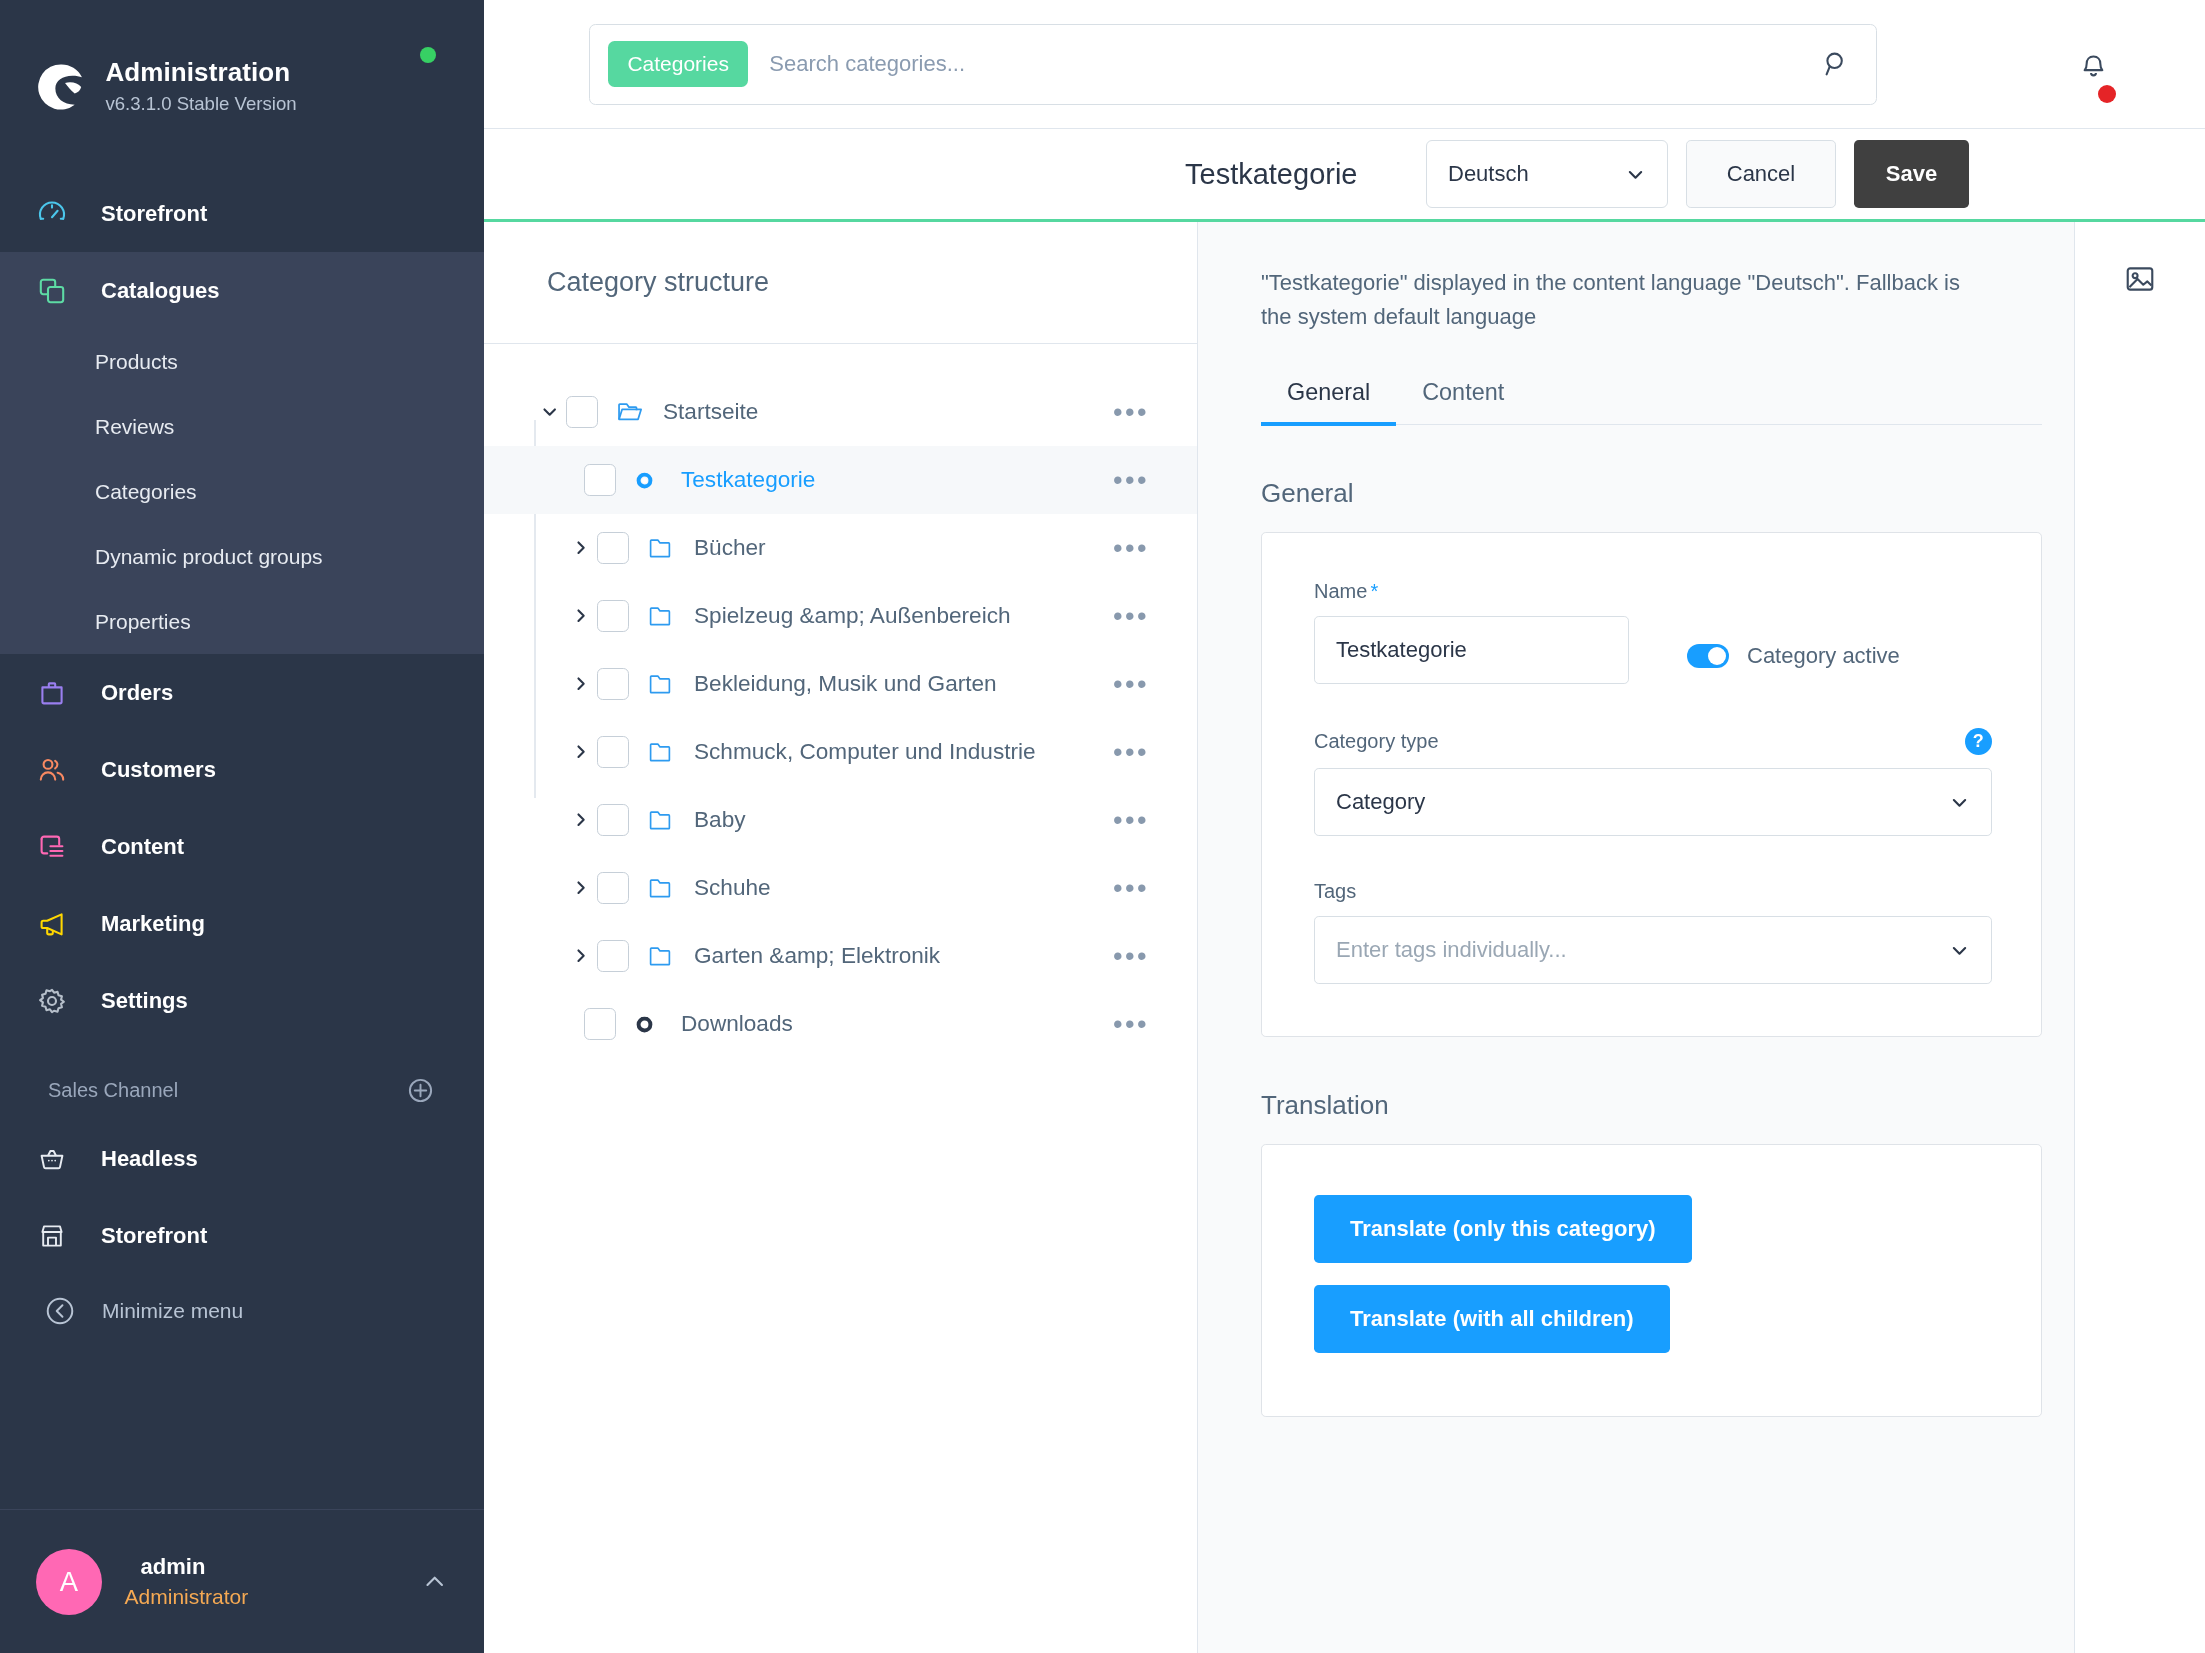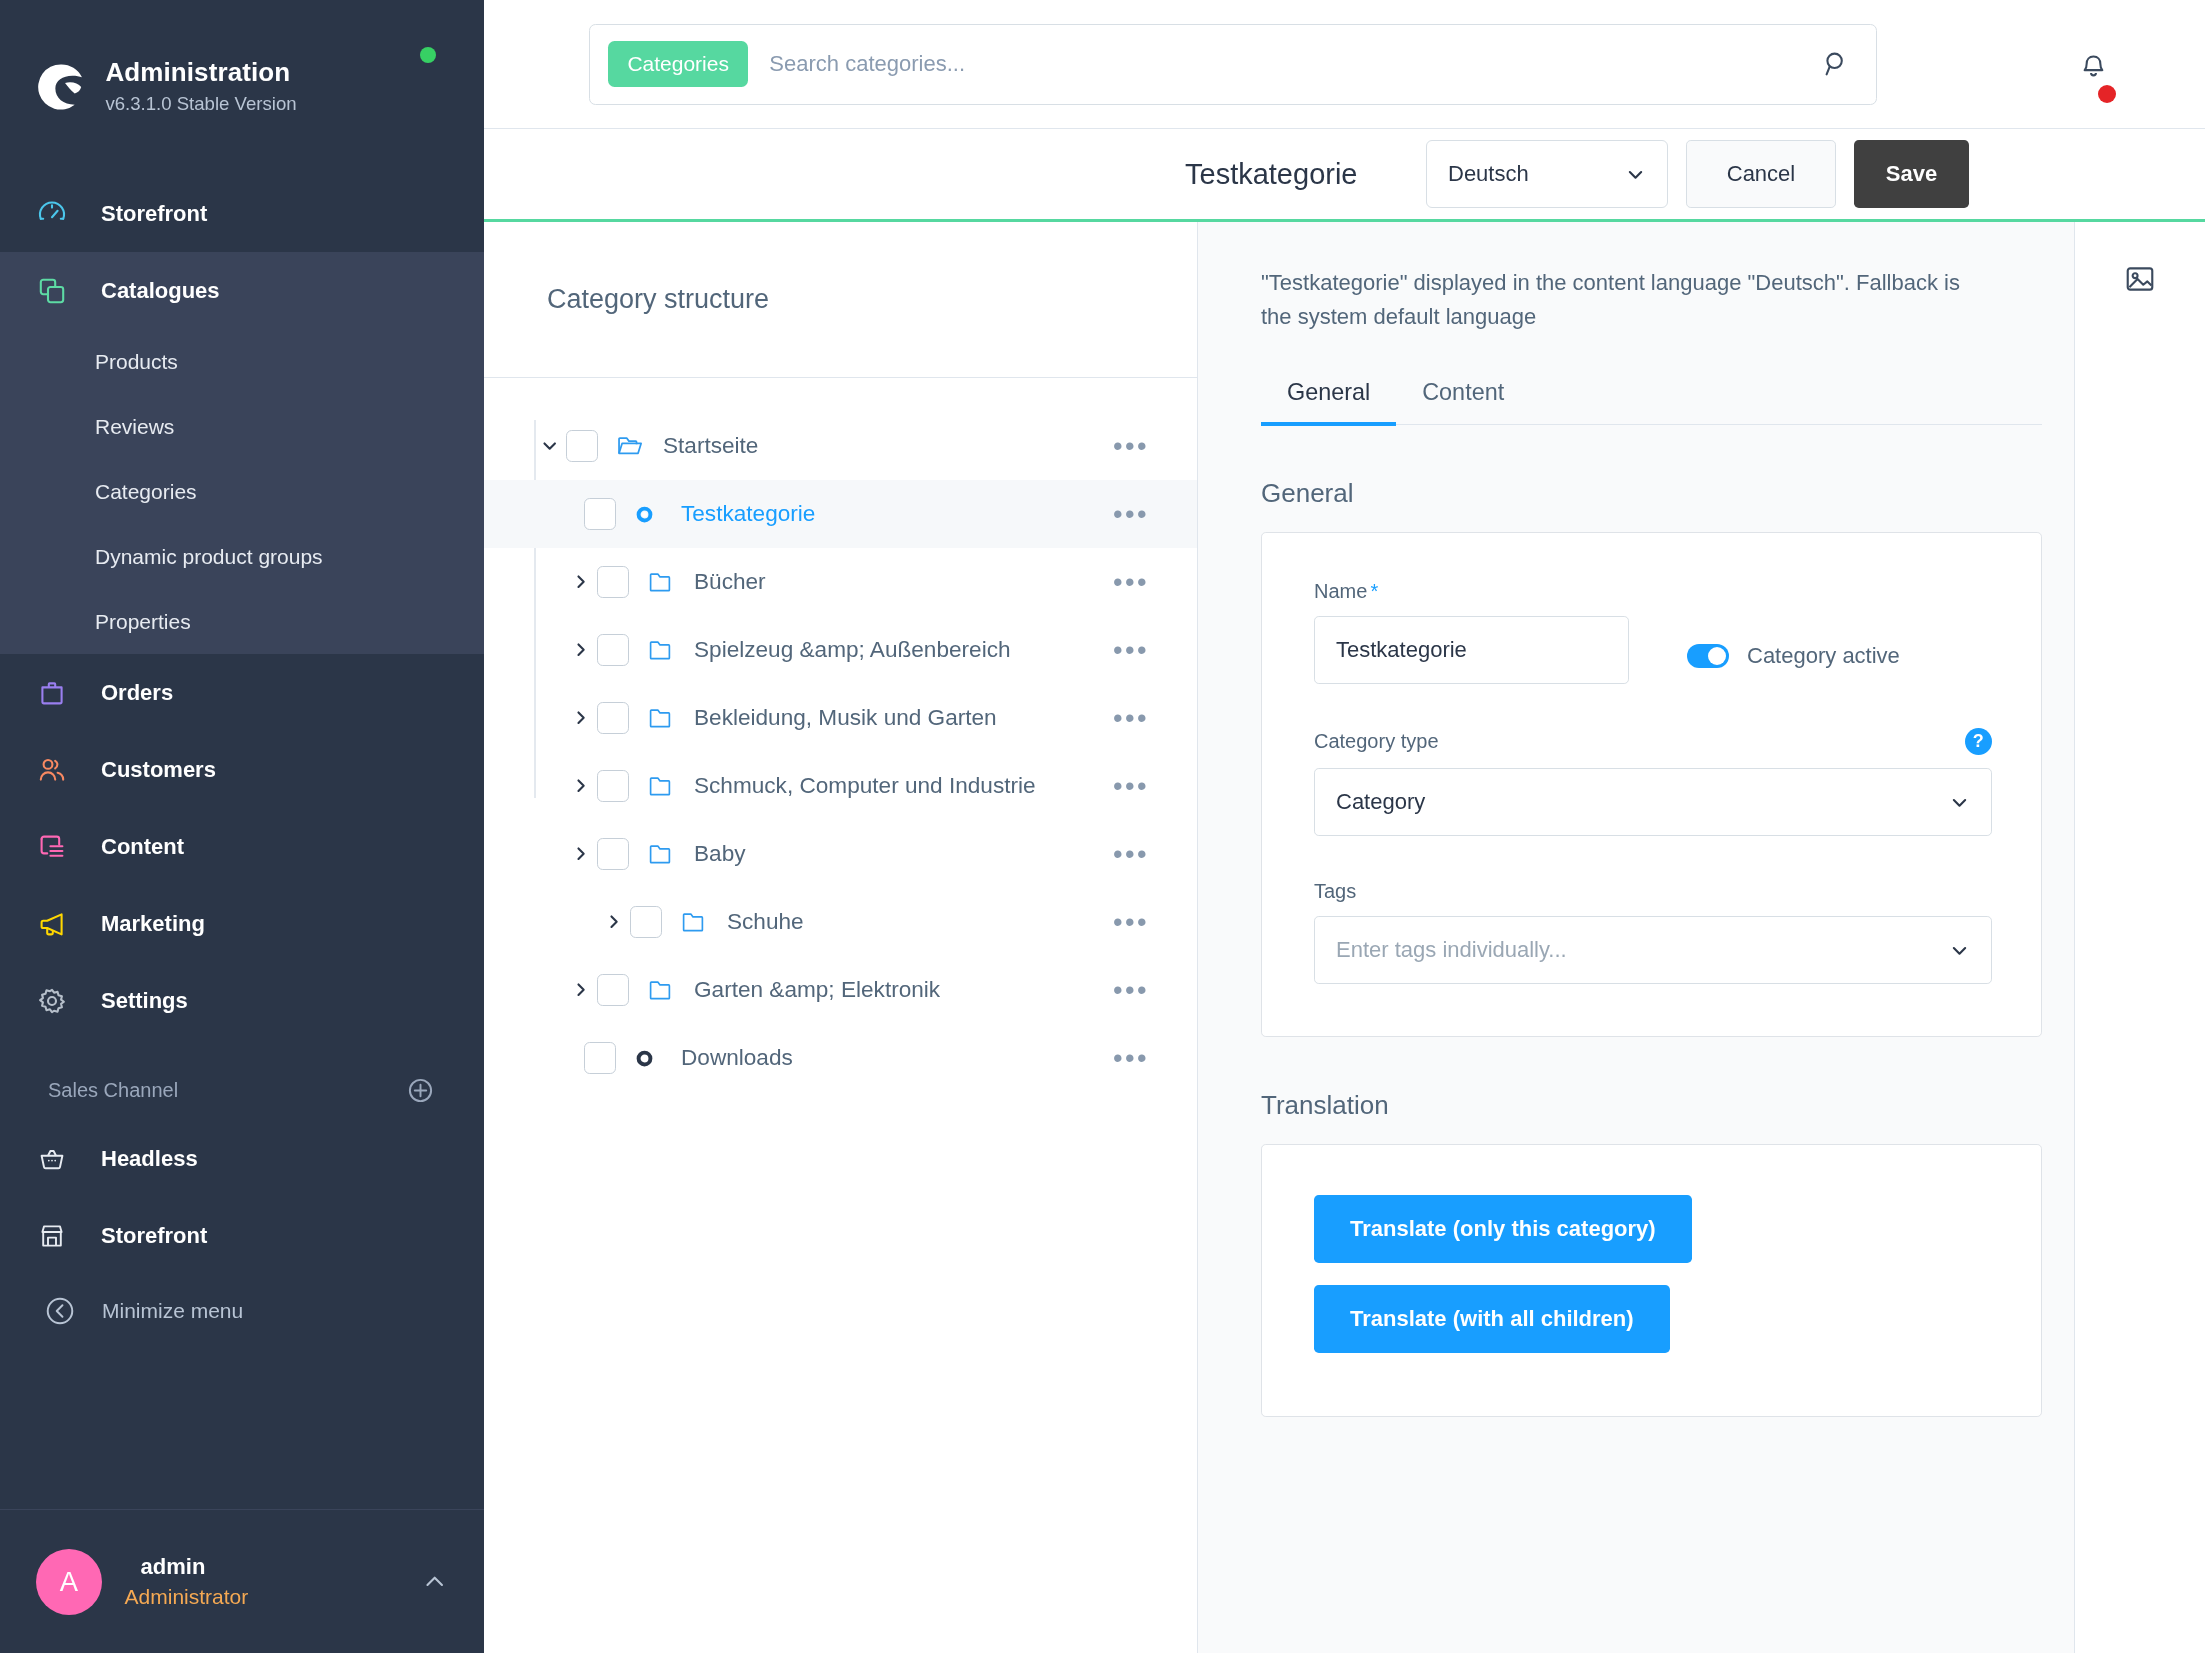"Category structure" .tree-head { height: 156px -> 122px }
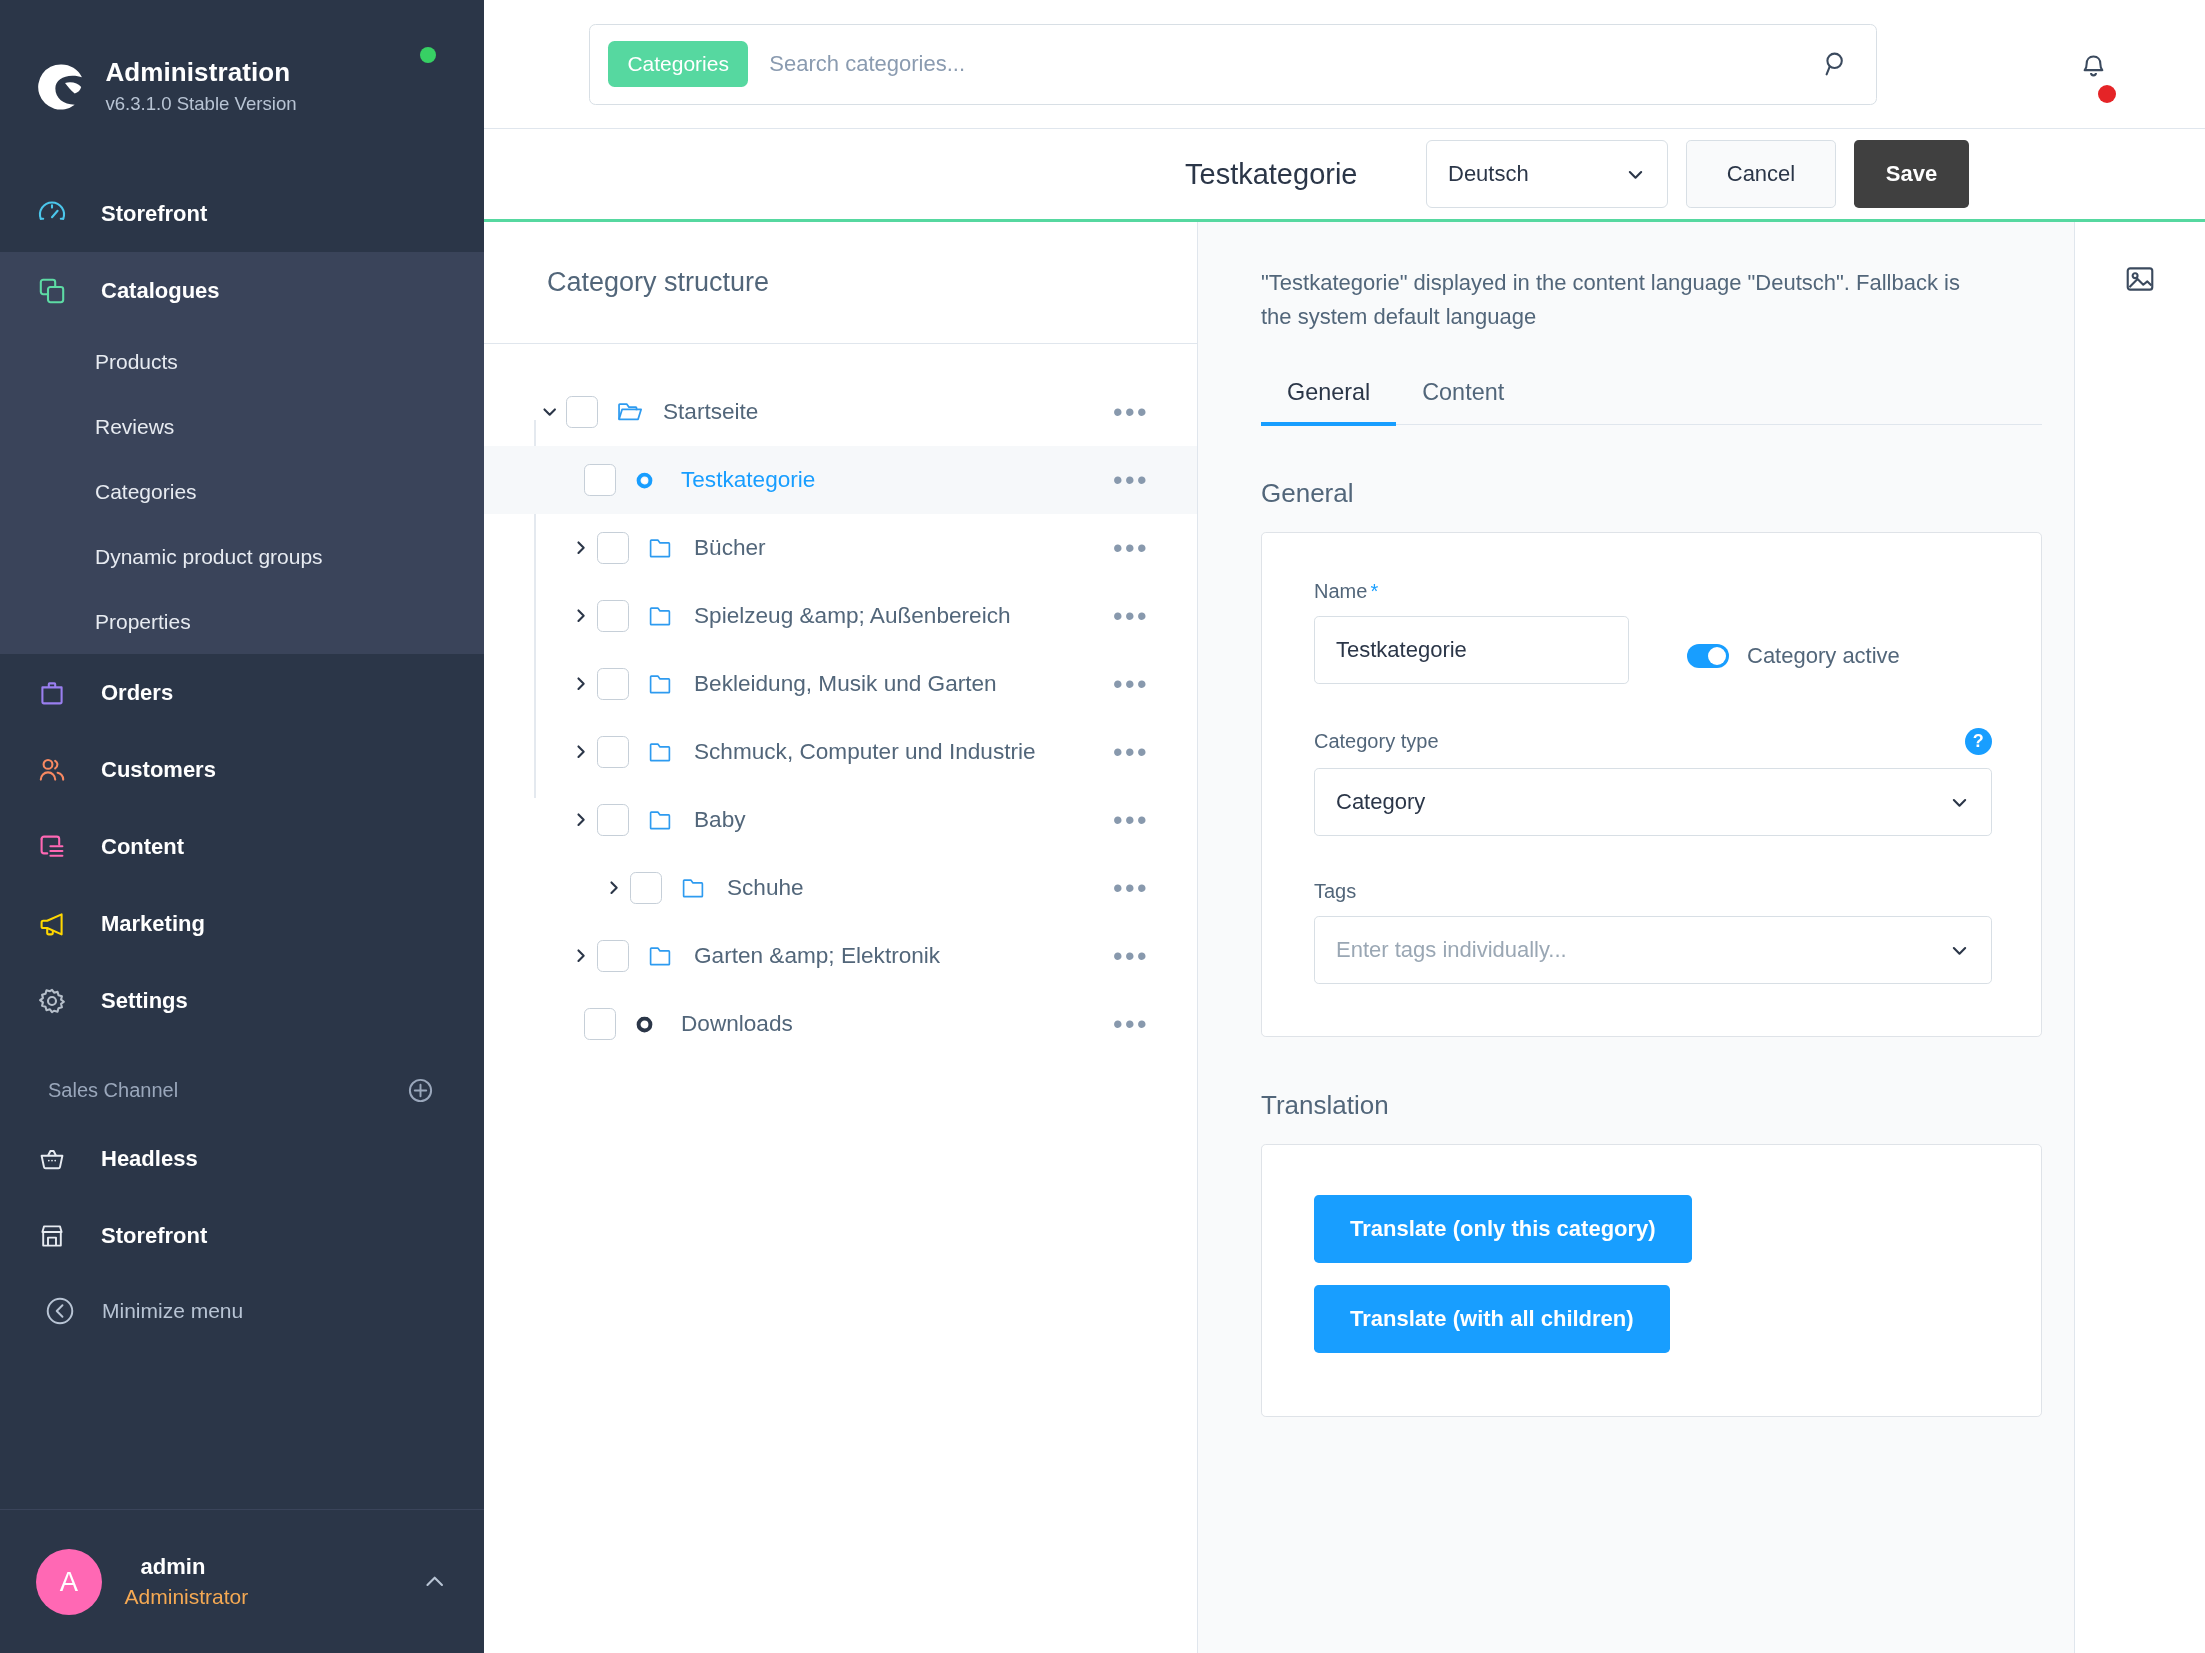"Schuhe" div.tree-row { padding-left: 114px -> 81px }
